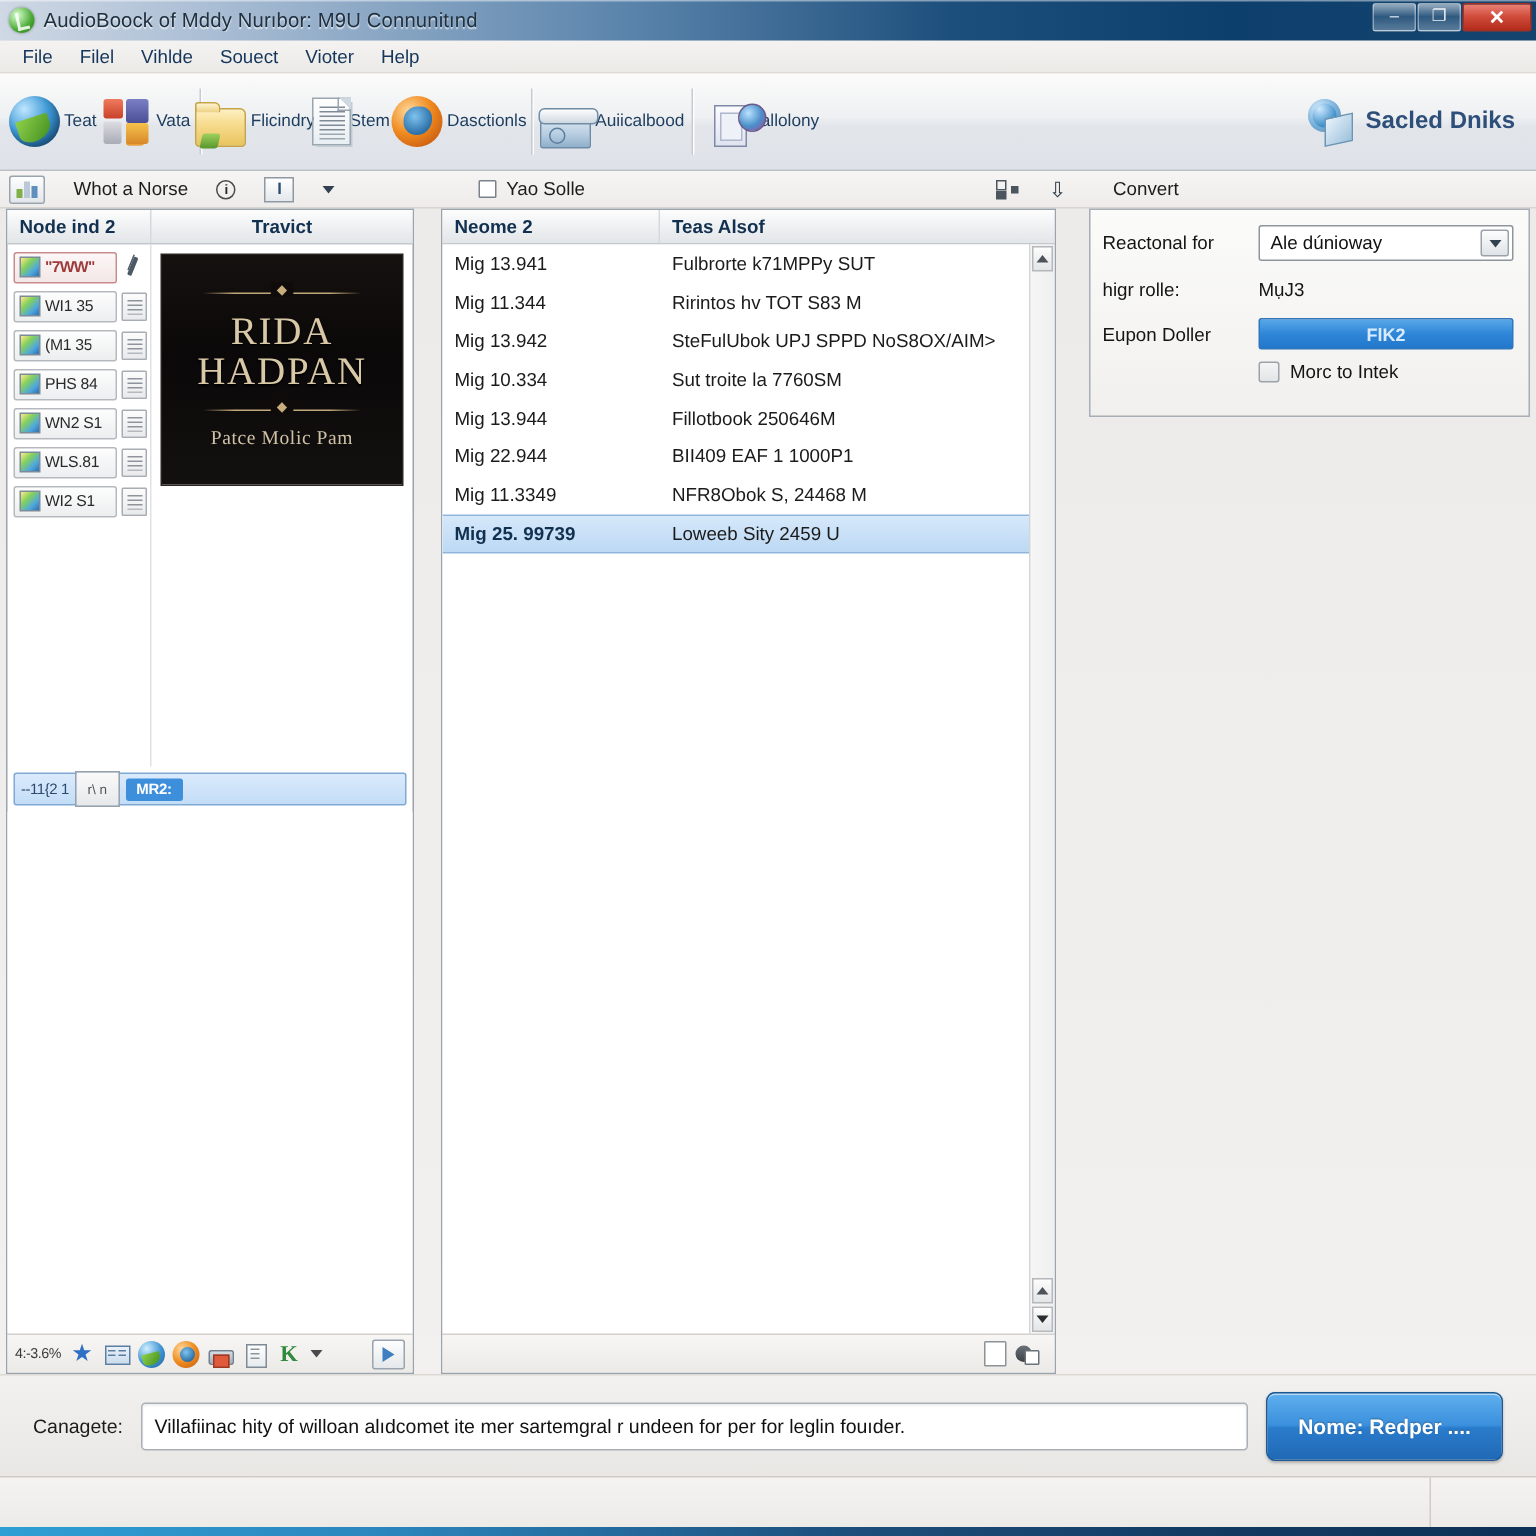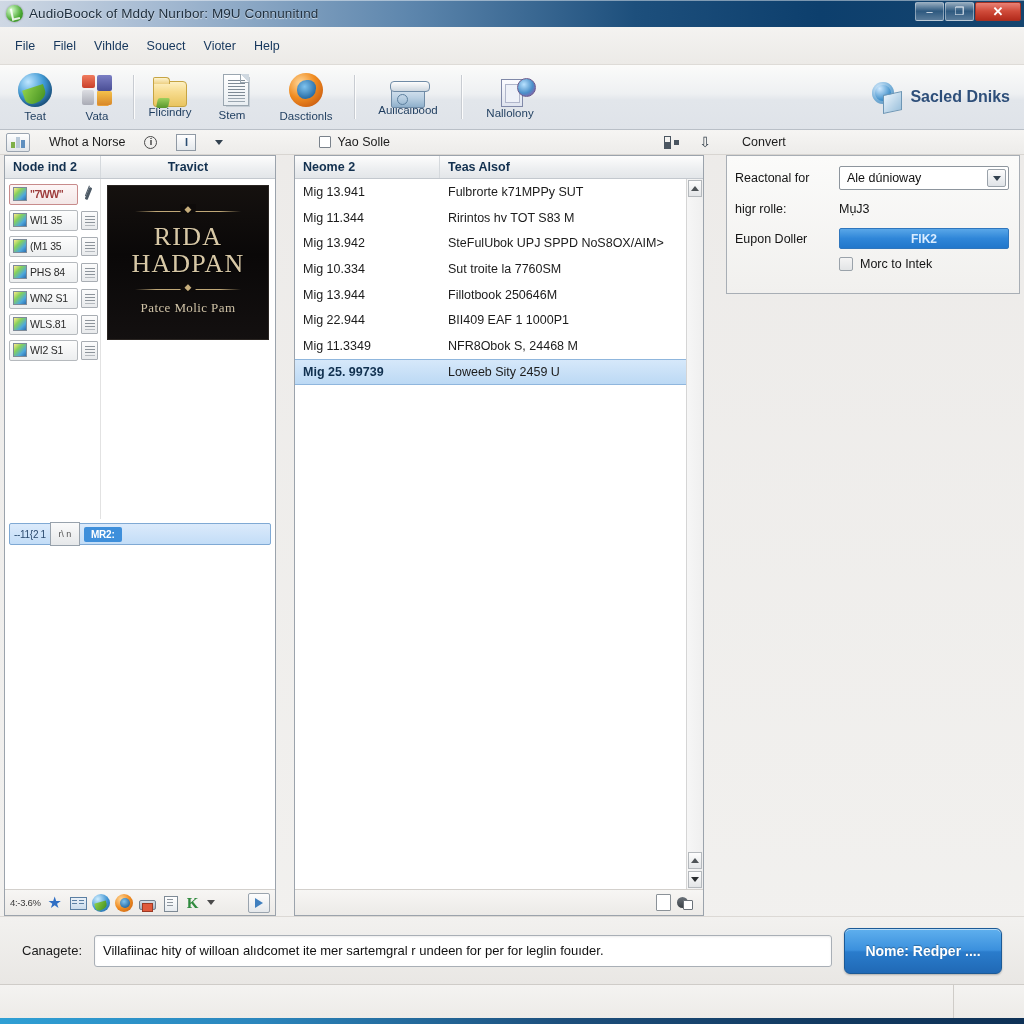"File" .menubar { height: 38px -> 22px }
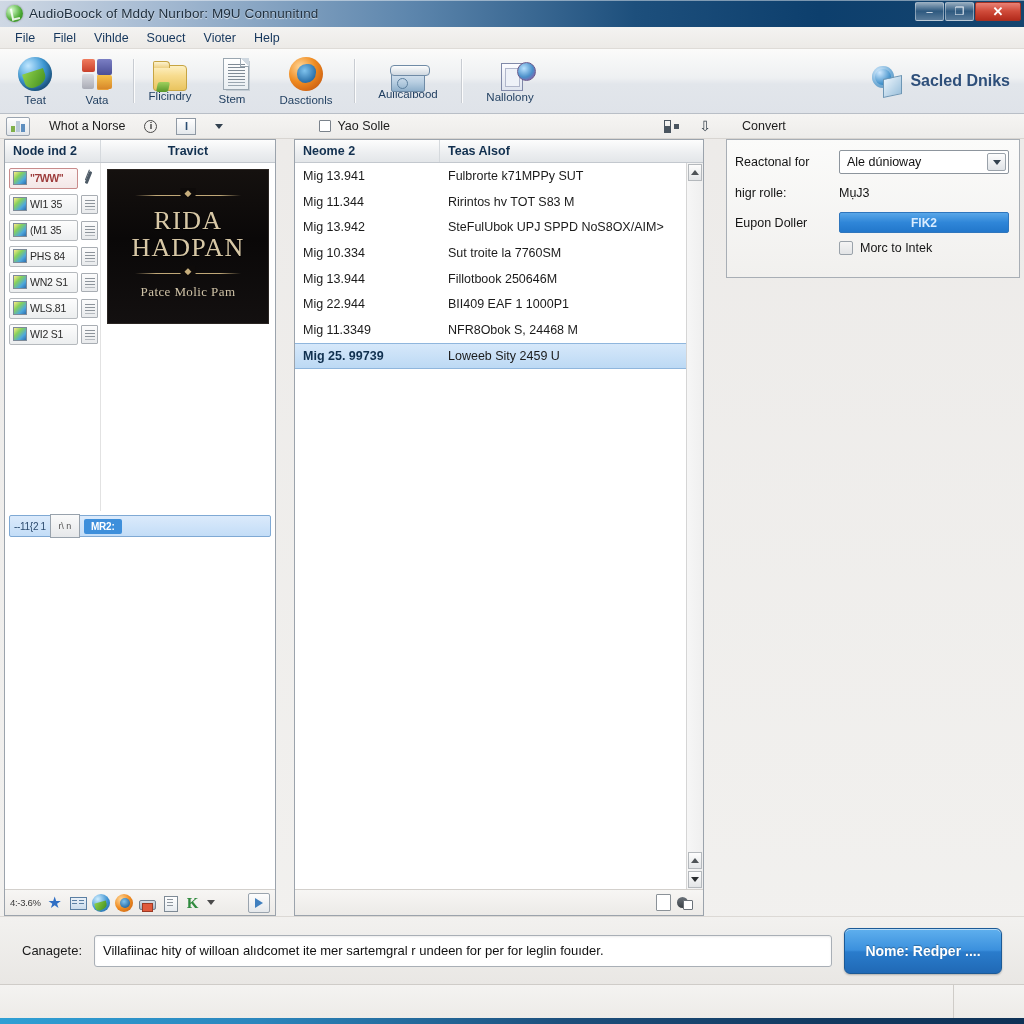"Teat" .tbtn { flex-direction: column -> row }
